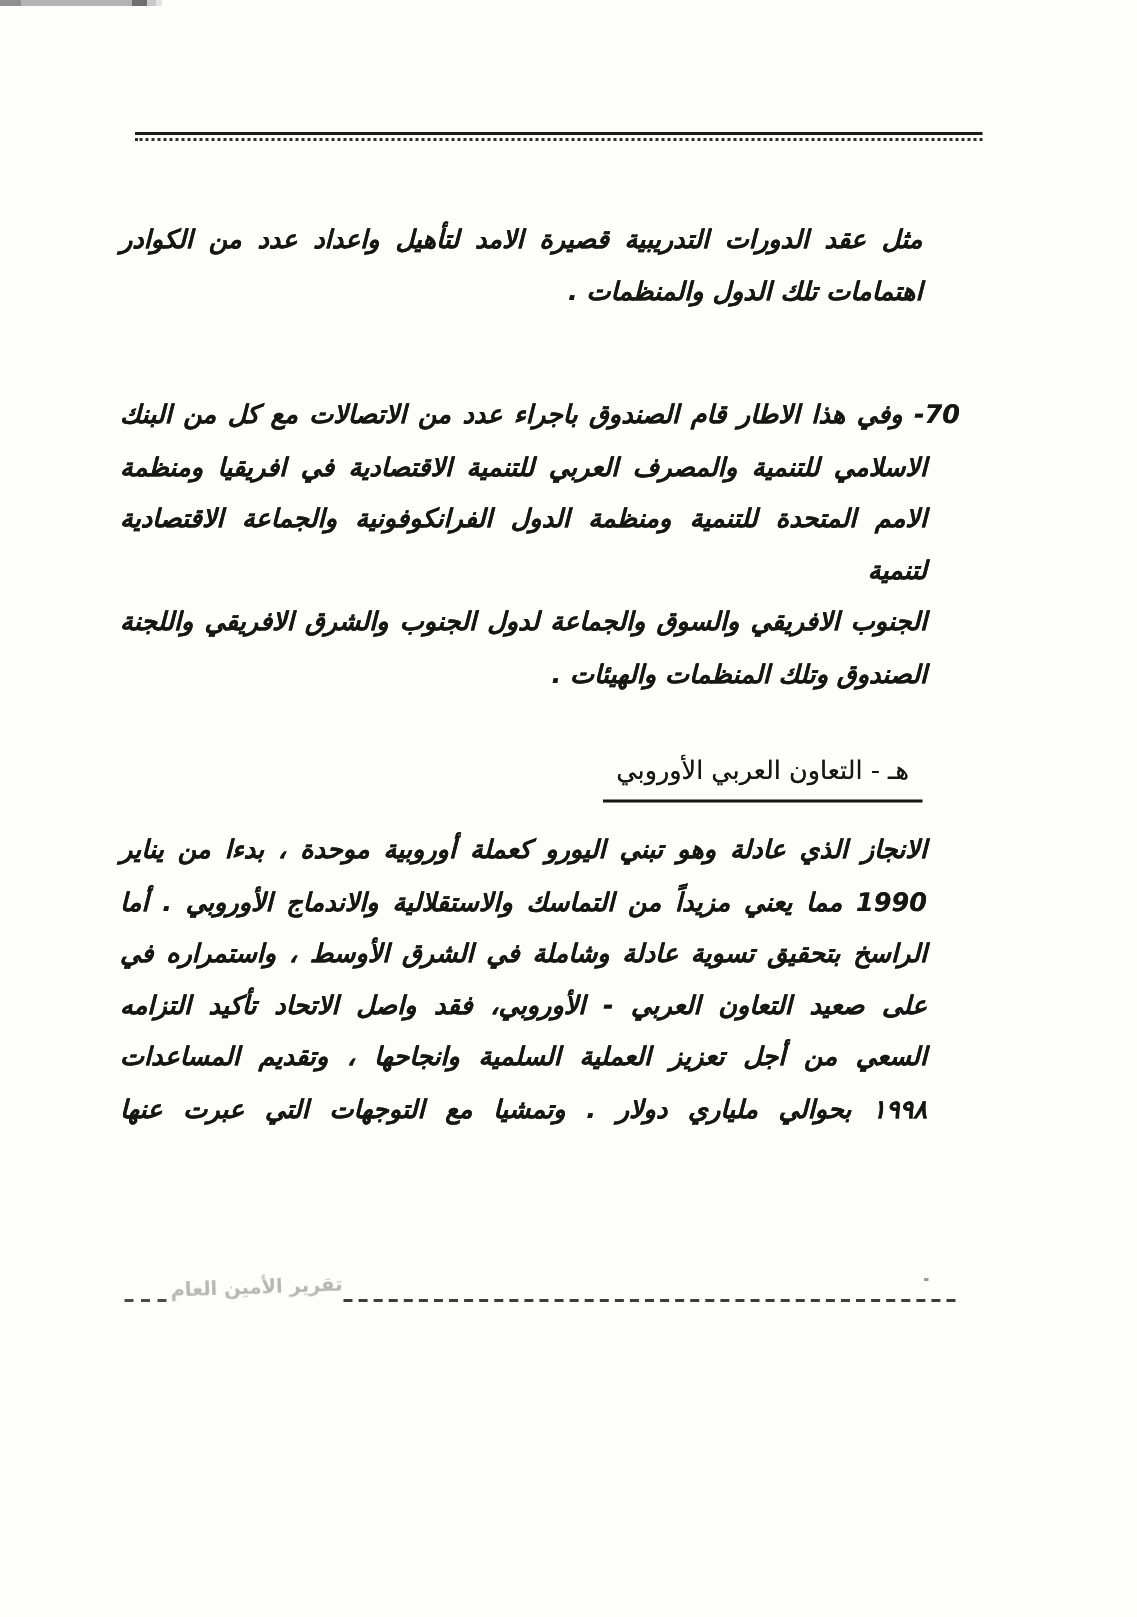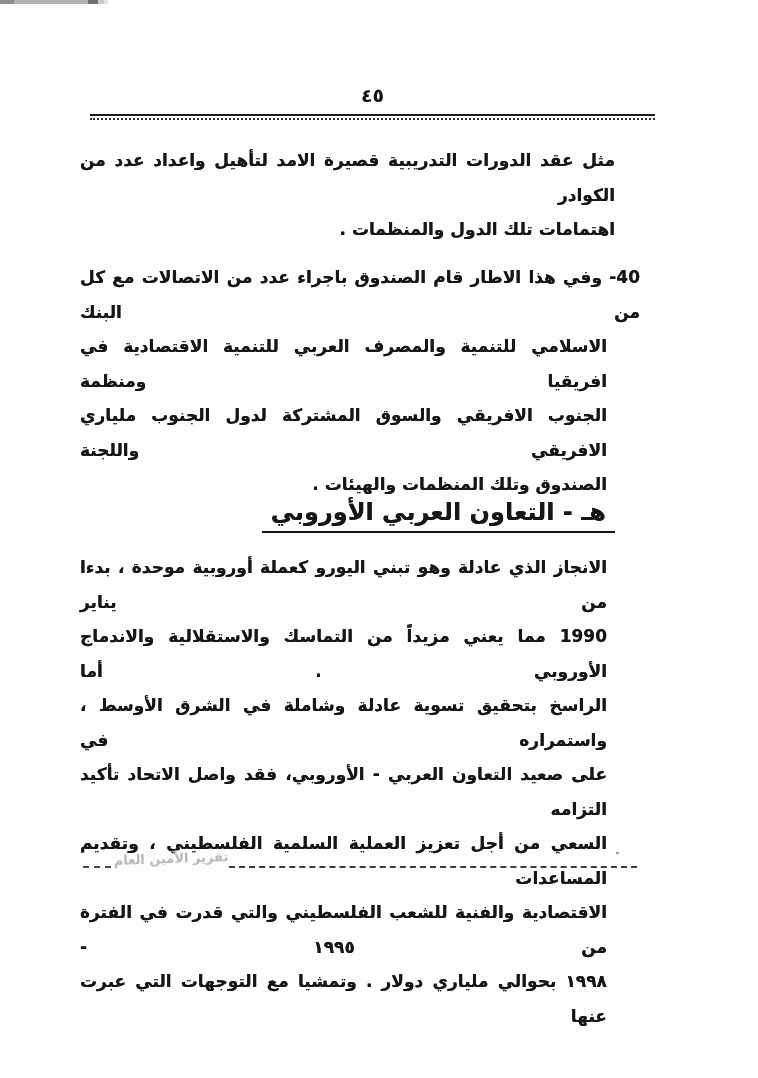"٤٥" div.page-number { html: <div>٤٥</div> -> none }
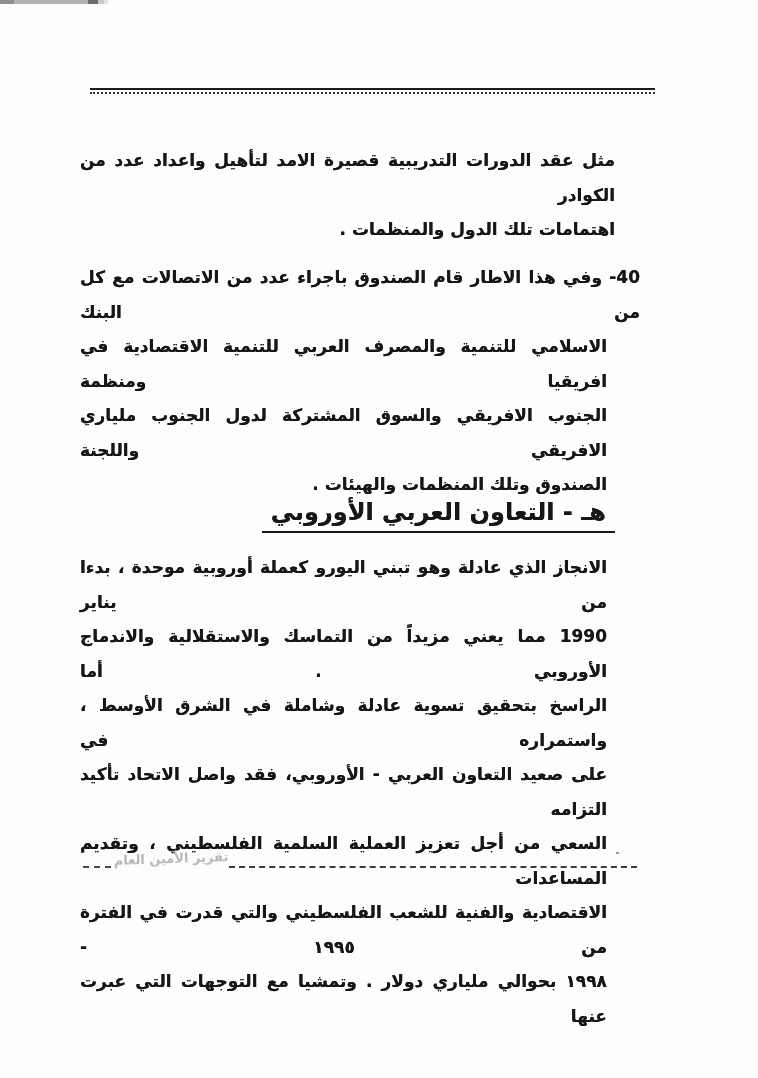"مثل عقد الدورات التدريبية قصيرة" .line { font-style: none -> italic }
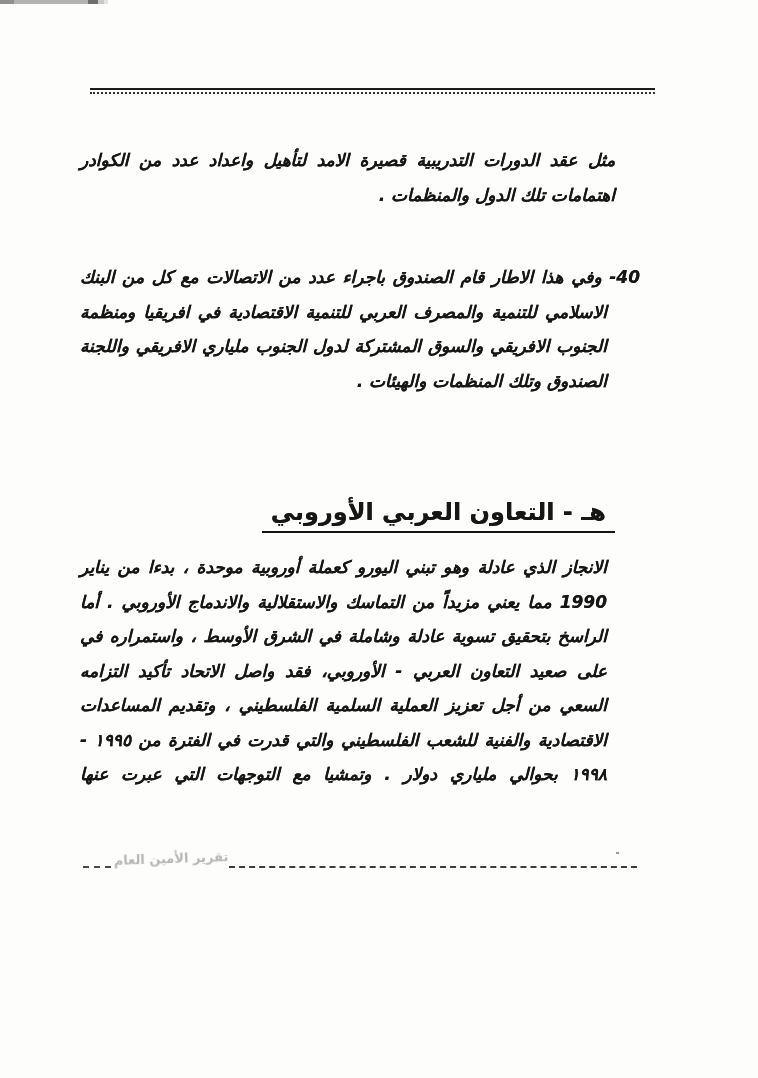"40- وفي هذا الاطار قام" div.line { text: 40- -> 70- }
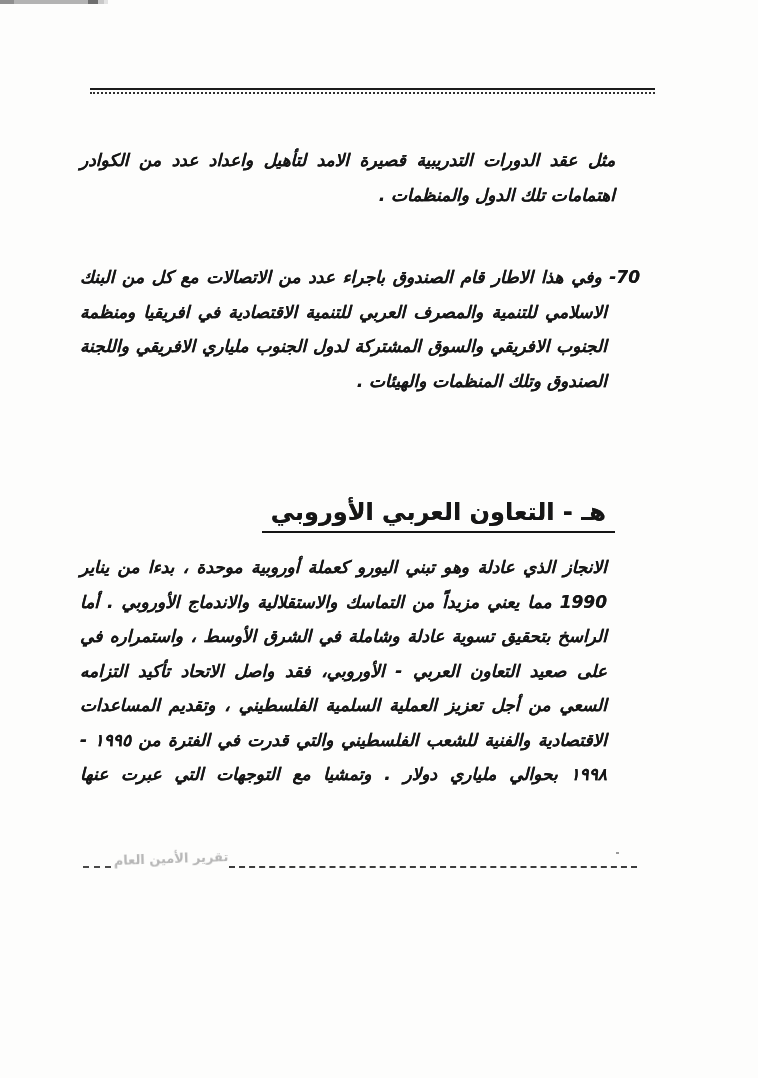"الاسلامي للتنمية والمصرف العربي للتنمية" .line.indent { margin-right: 33px -> 22px }
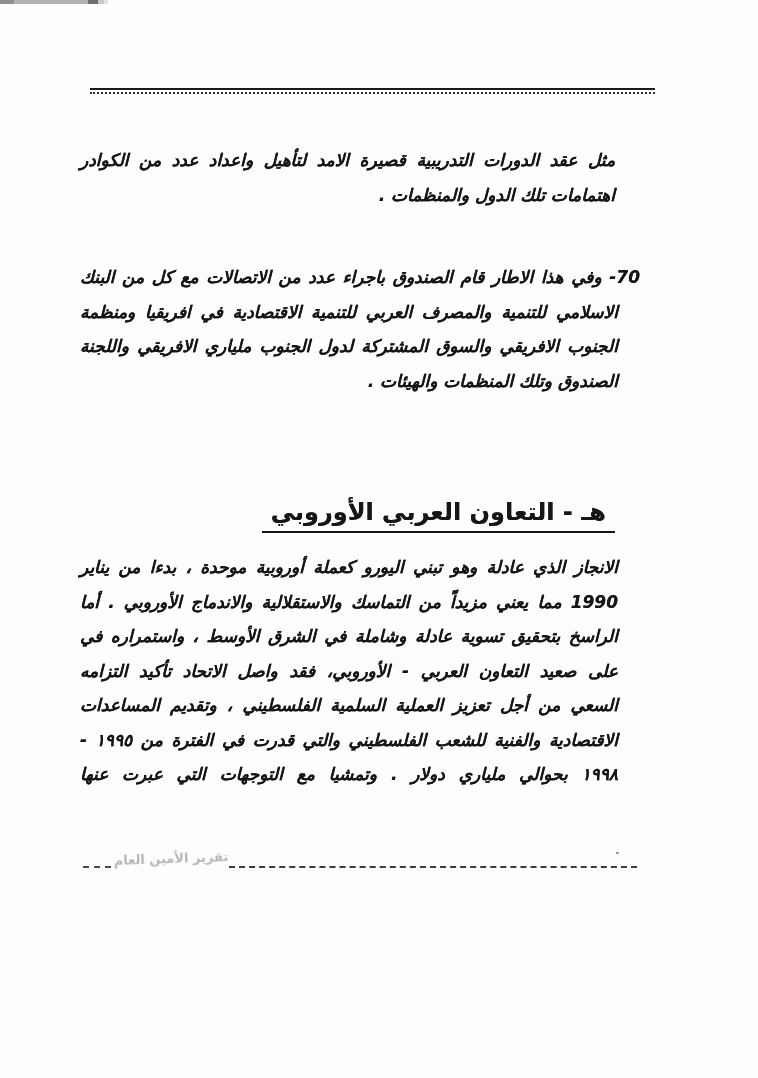"الامم المتحدة للتنمية ومنظمة الدول" div.line { html: none -> <div>الامم المتحدة للتنمية ومنظمة الدول الفرانكوفونية والجماعة الاقتصادية لتنمية</div> }
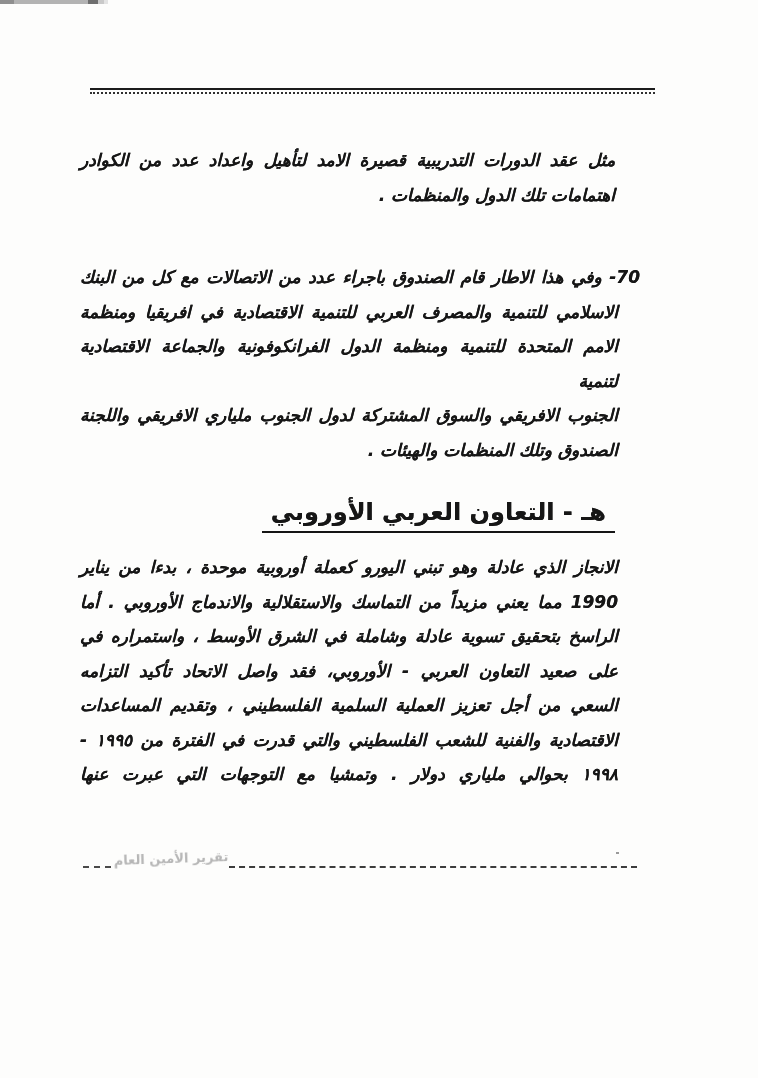"الجنوب الافريقي والسوق المشتركة لدول" div.line { text: المشتركة لدول الجنوب ملياري -> والجماعة لدول الجنوب والشرق }
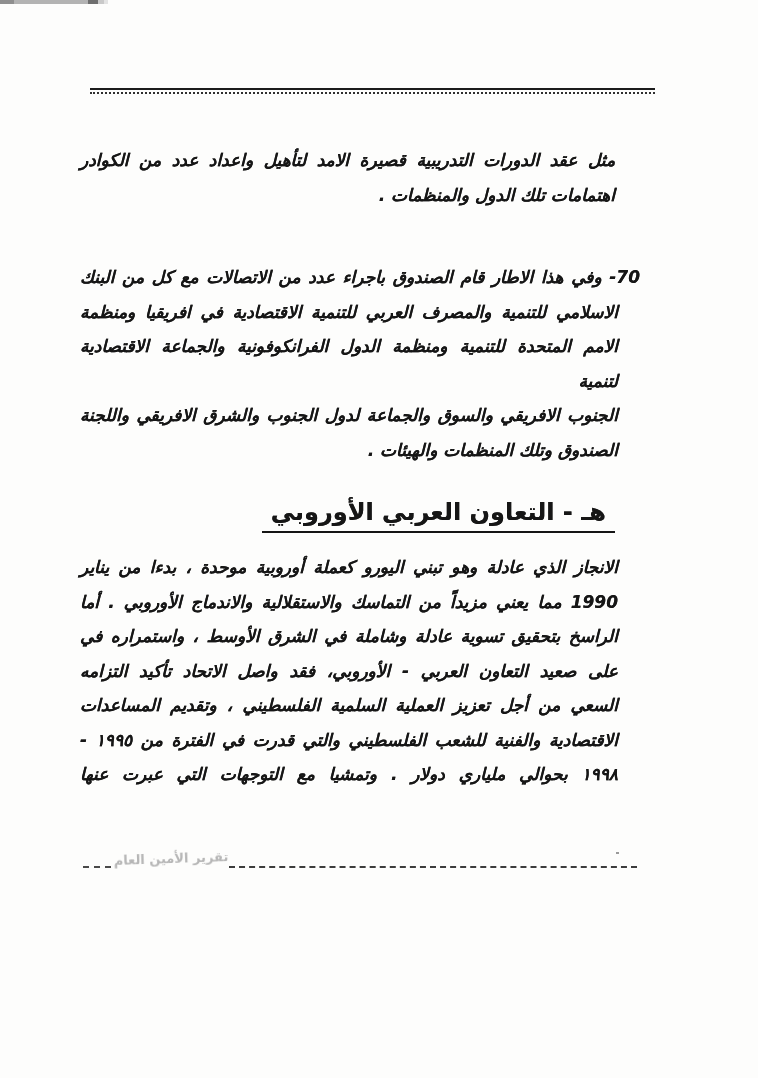"هـ - التعاون العربي الأوروبي" .heading-text { font-size: 24px -> 17px; font-weight: bold -> normal }
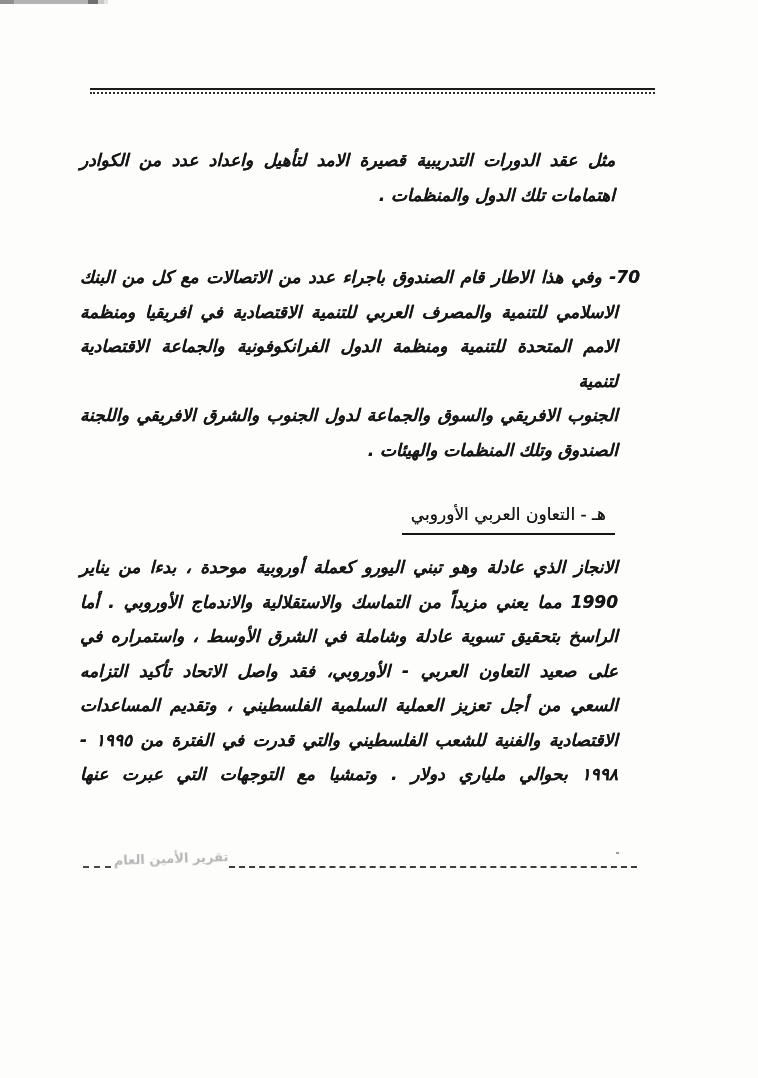"السعي من أجل تعزيز العملية" div.line { text: الفلسطيني -> وانجاحها }
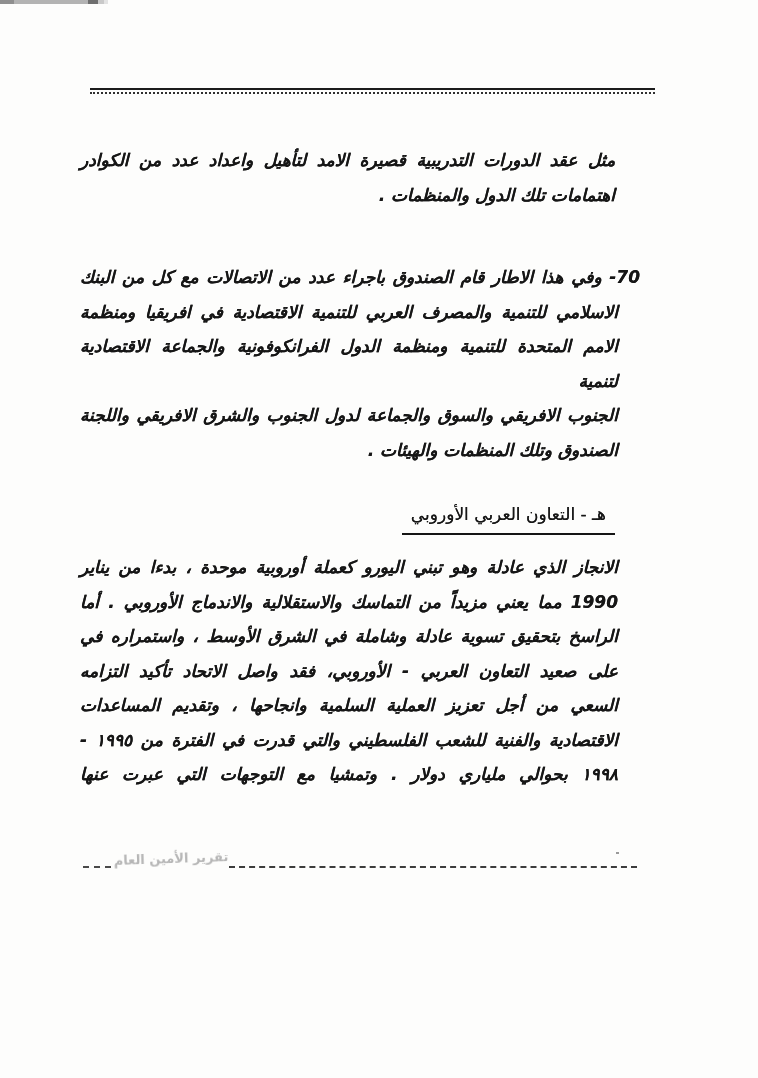"الاقتصادية والفنية للشعب الفلسطيني والتي" div.line { html: <div>الاقتصادية والفنية للشعب الفلسطيني والتي قدرت في الفترة من ١٩٩٥ -</div> -> none }
